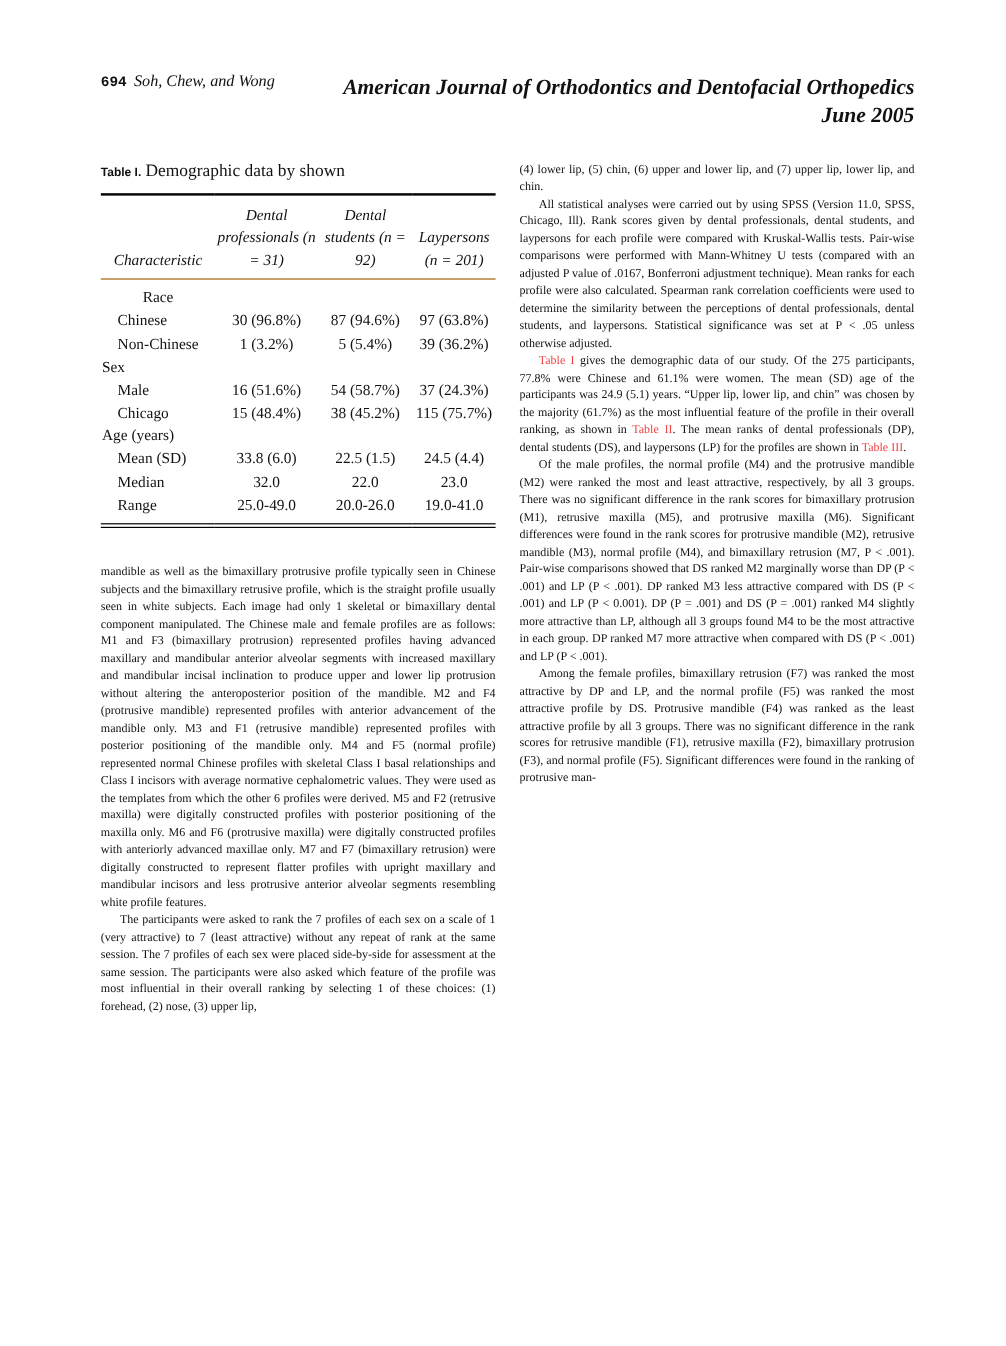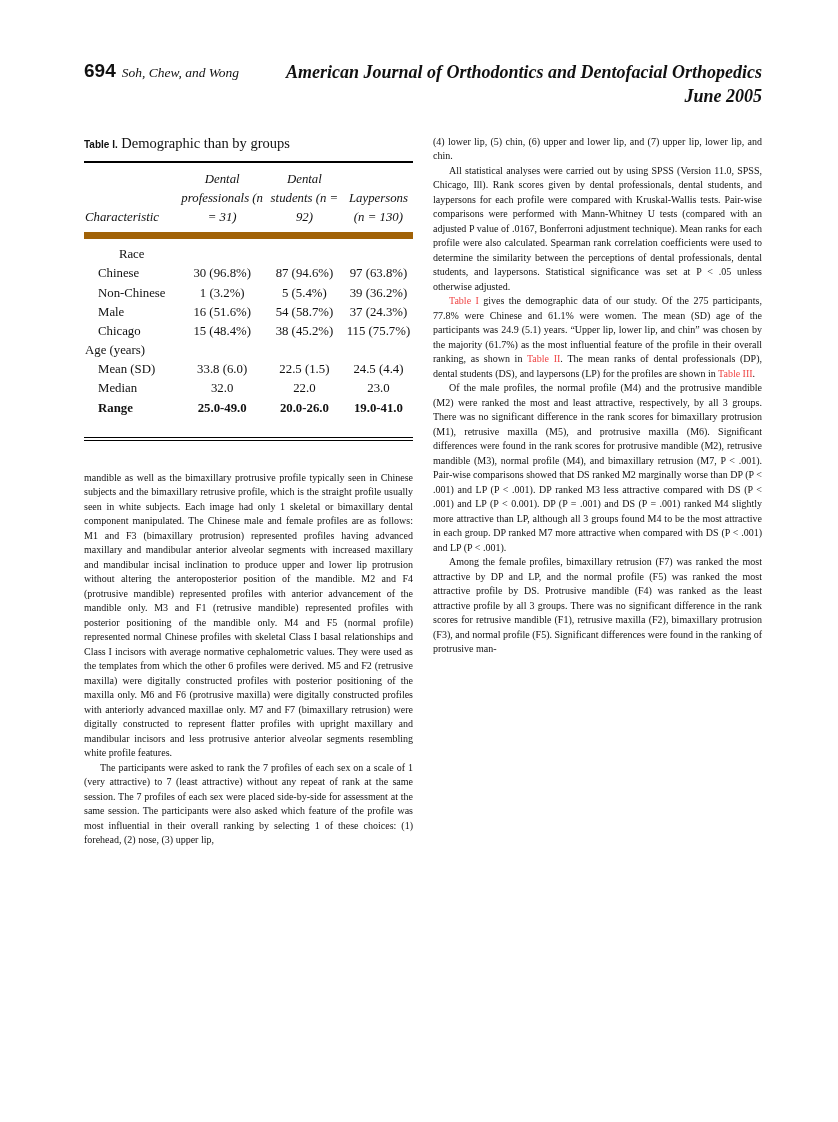"694" .rh-pagenum { font-family: Liberation Sans, sans-serif -> Liberation Mono, monospace; font-size: 19px -> 12px }
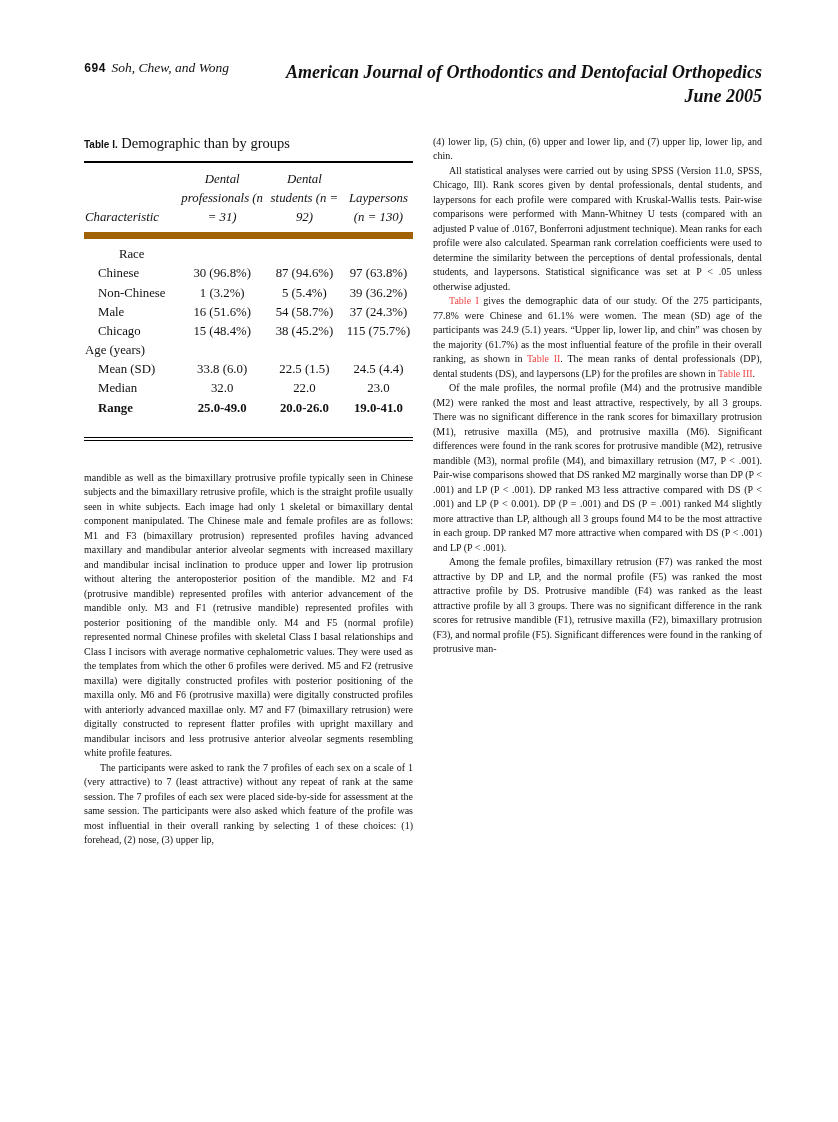"Demographic than by groups" span.ttitle { text: than by groups -> data by shown }
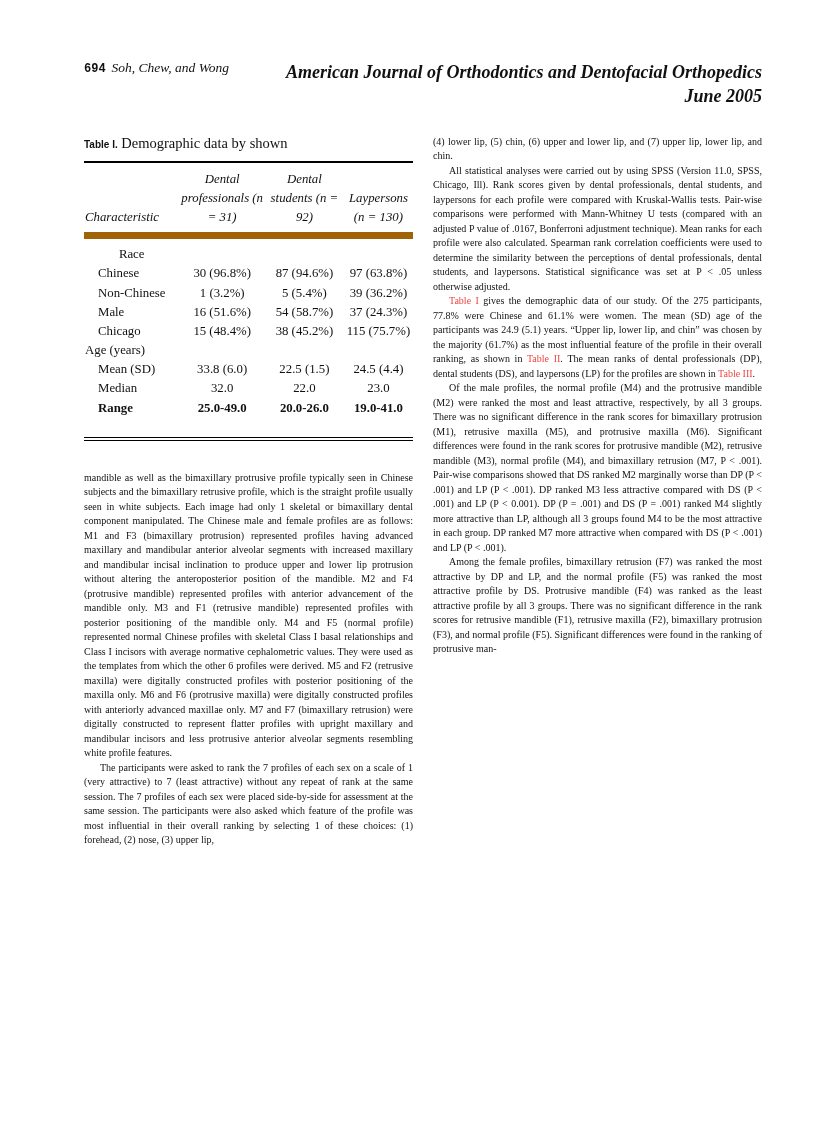"Dental professionals (n = 31)" table.demo thead th { border-bottom: 7px solid #a16207 -> 1px solid #a16207 }
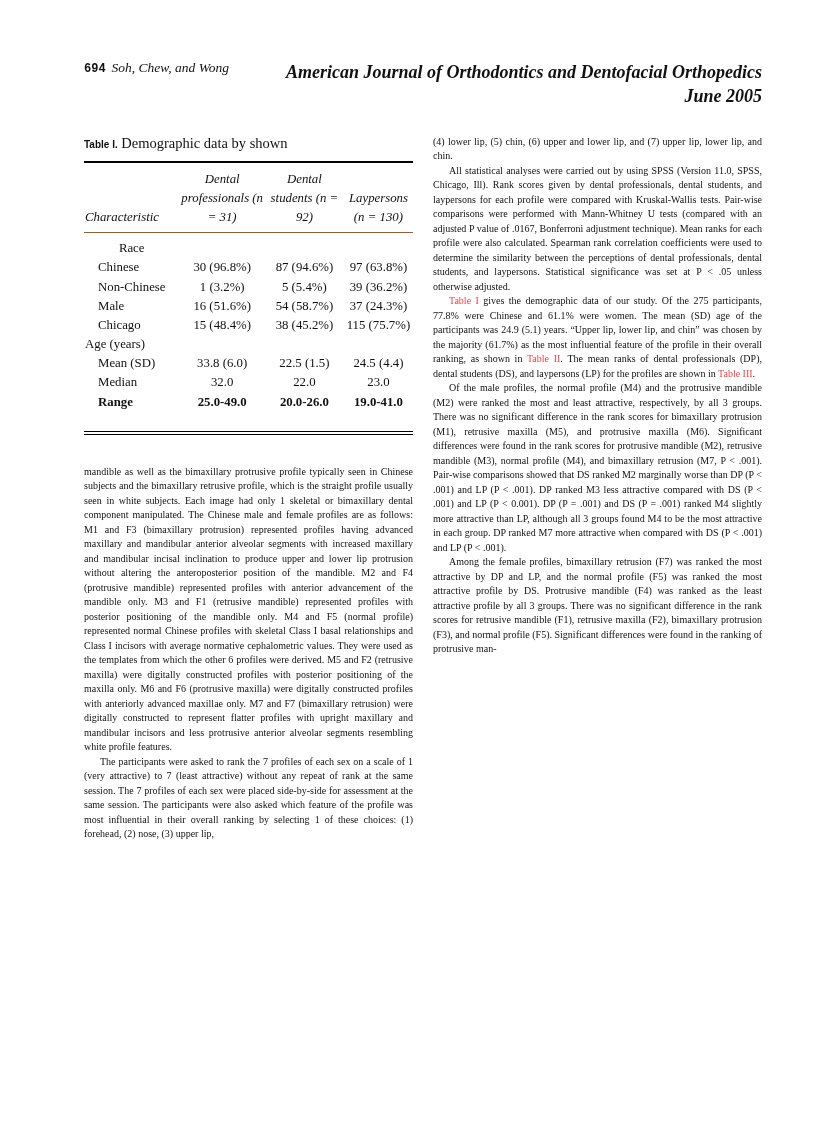"Laypersons (n = 130)" th { text: 130 -> 201 }
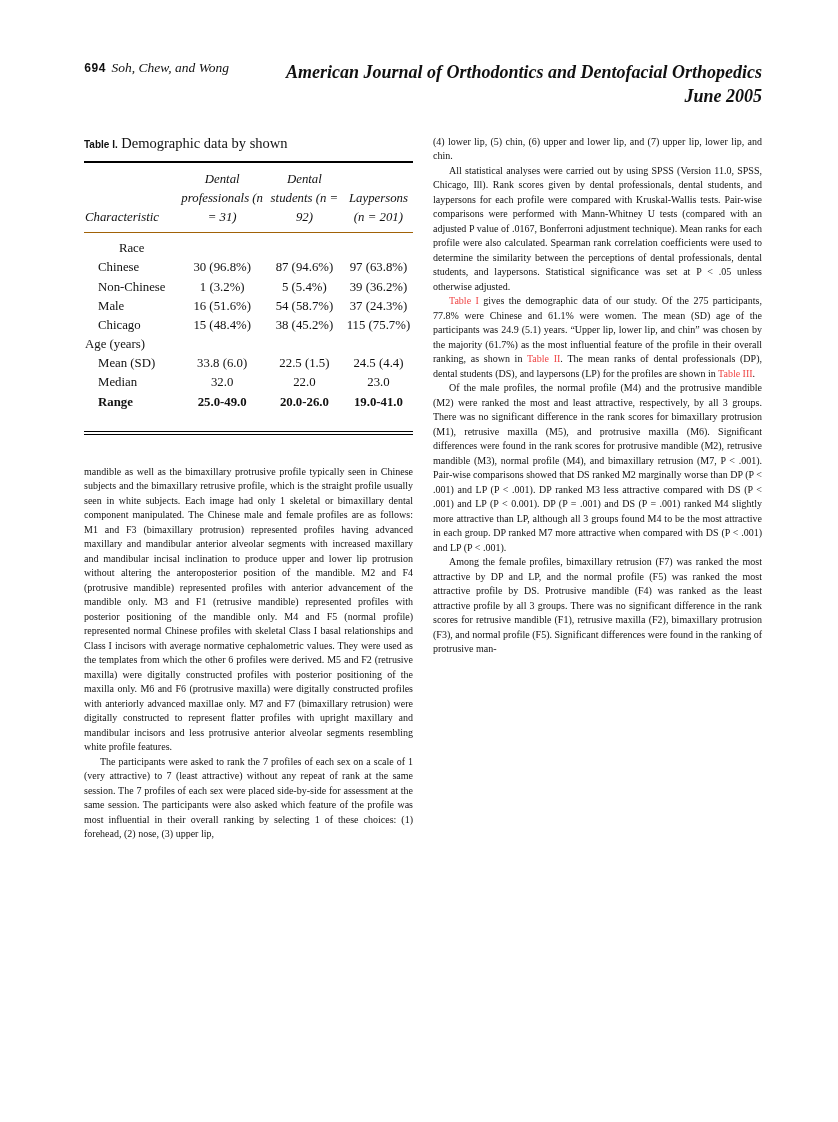"Characteristic" table.demo thead th.first { text-align: left -> center }
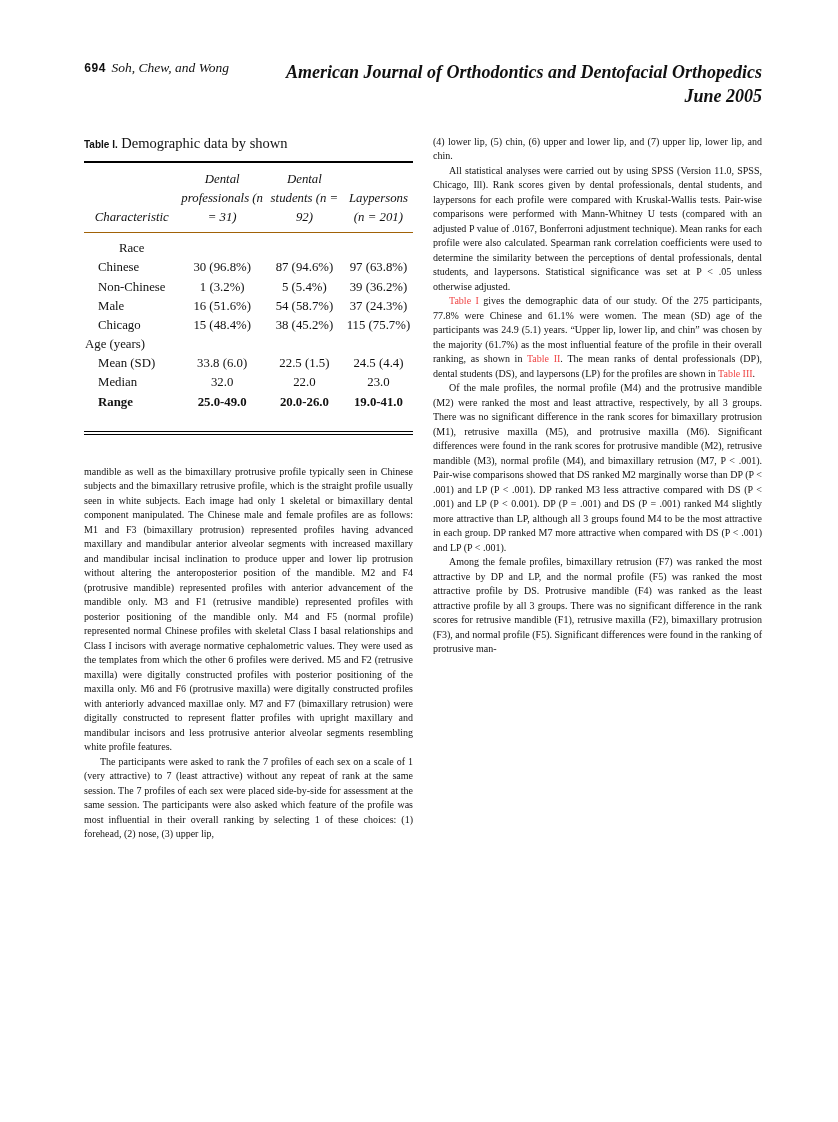"Sex" tr { html: none -> <tr> <td>Sex</td> <td></td> <td></td> <td></td> </tr> }
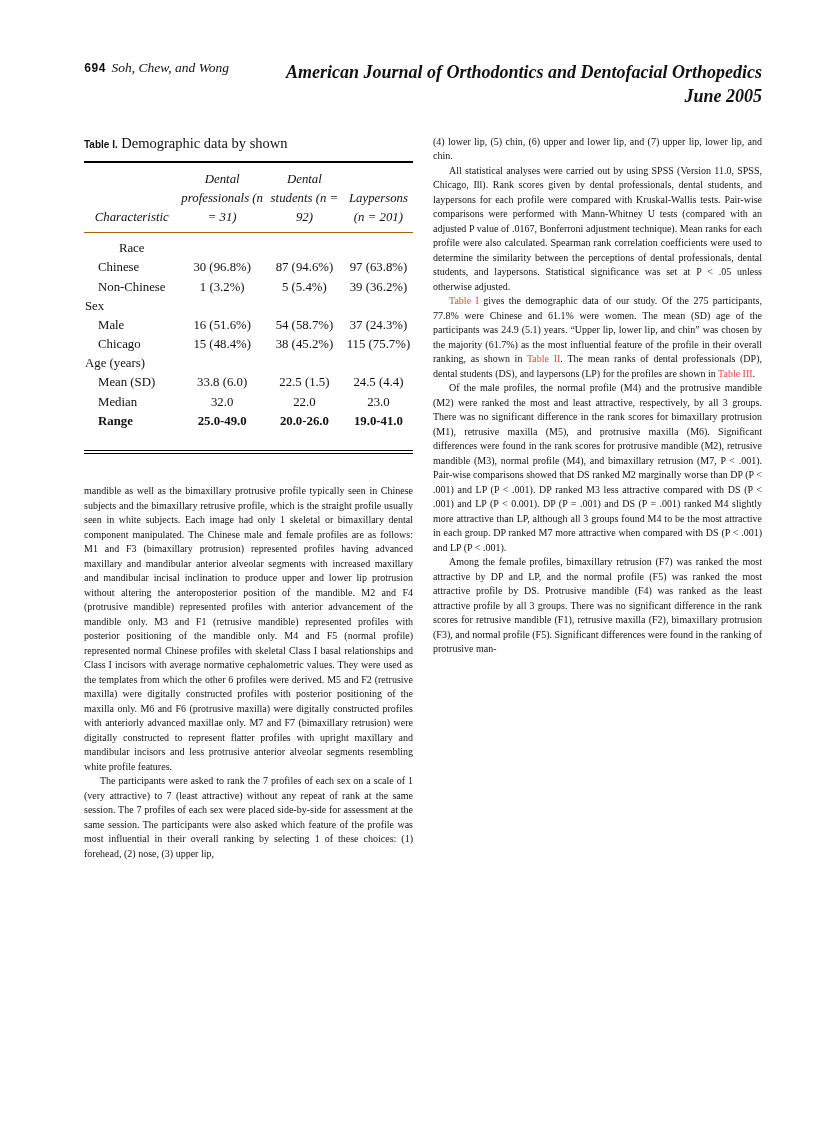"Range" table.demo tbody tr.last-body td { font-weight: bold -> none; padding-bottom: 19px -> 5px }
